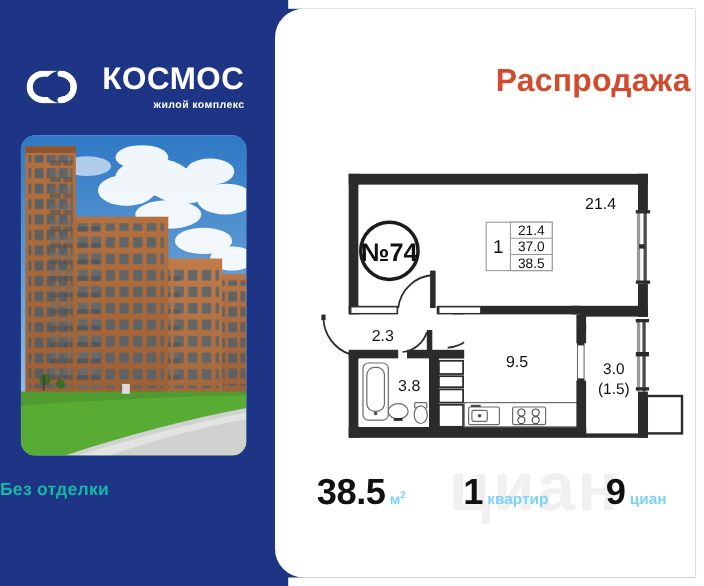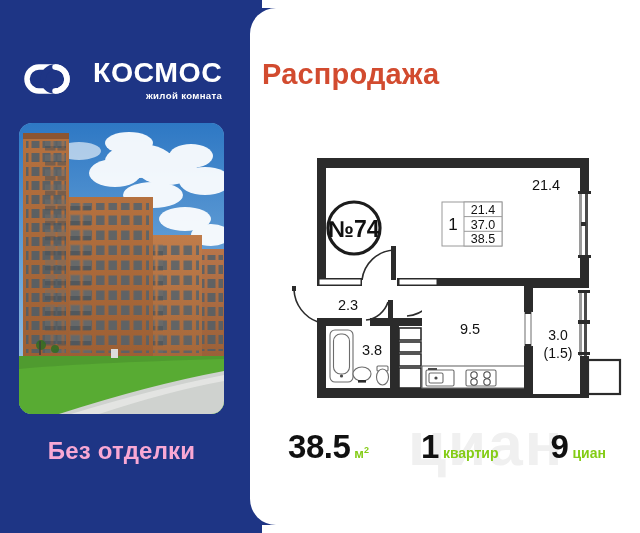"Распродажа" #headline { text-align: left -> right }
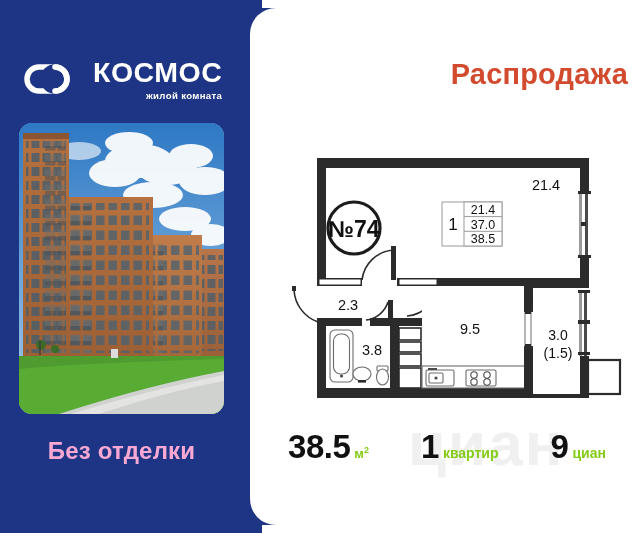"жилой комната" span { text: комната -> комплекс }
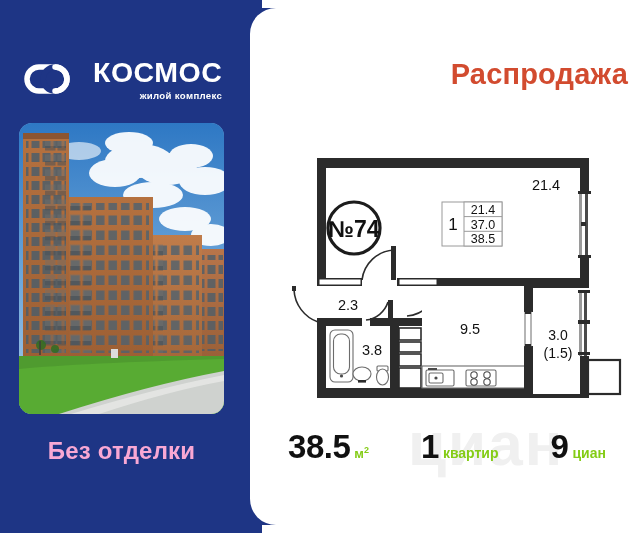"Без отделки" #finish-caption { color: #f9a8d4 -> #14b8a6; font-size: 24px -> 16px; text-align: center -> left }
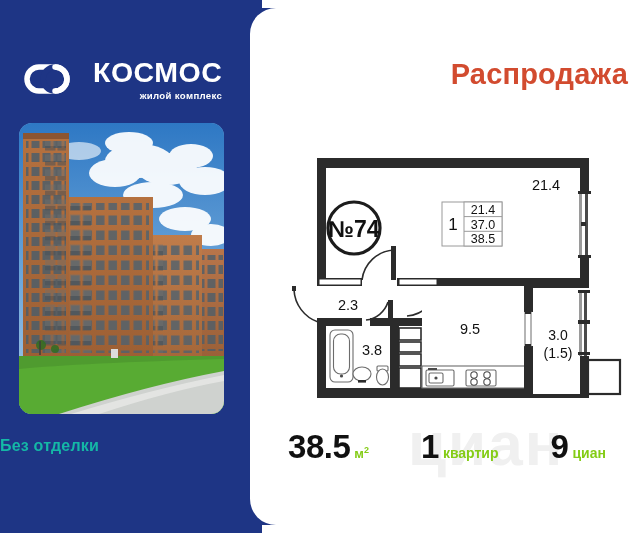"м2" .stat-unit { color: #84cc16 -> #7dd3fc }
